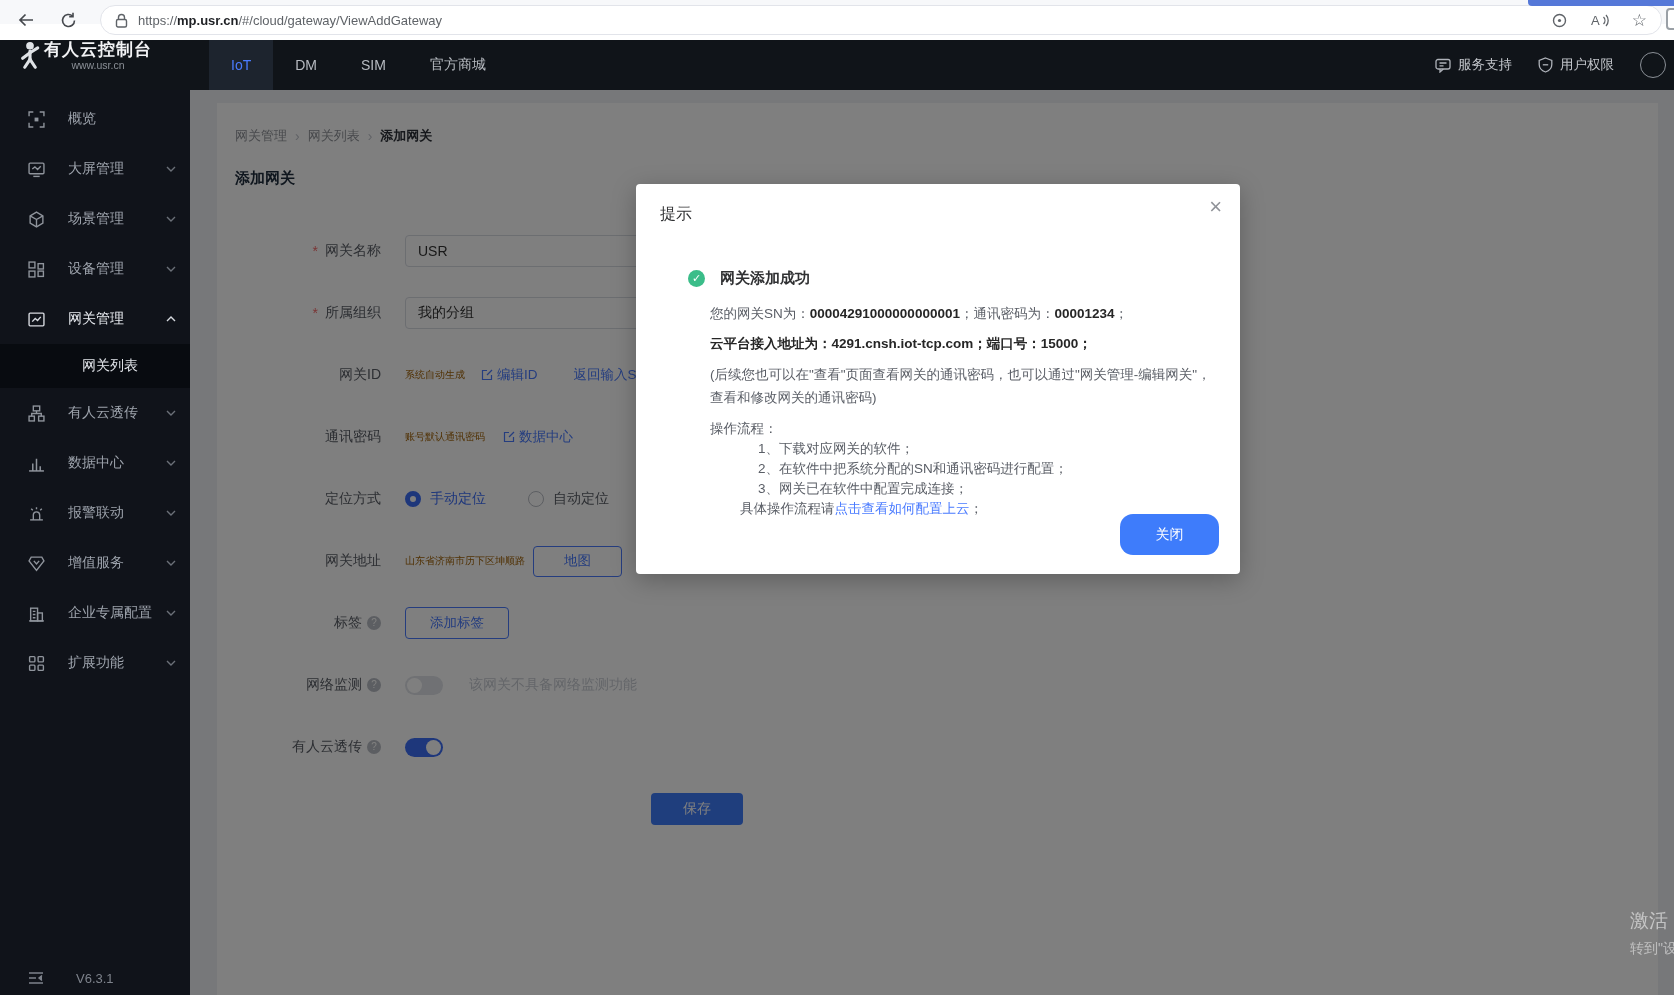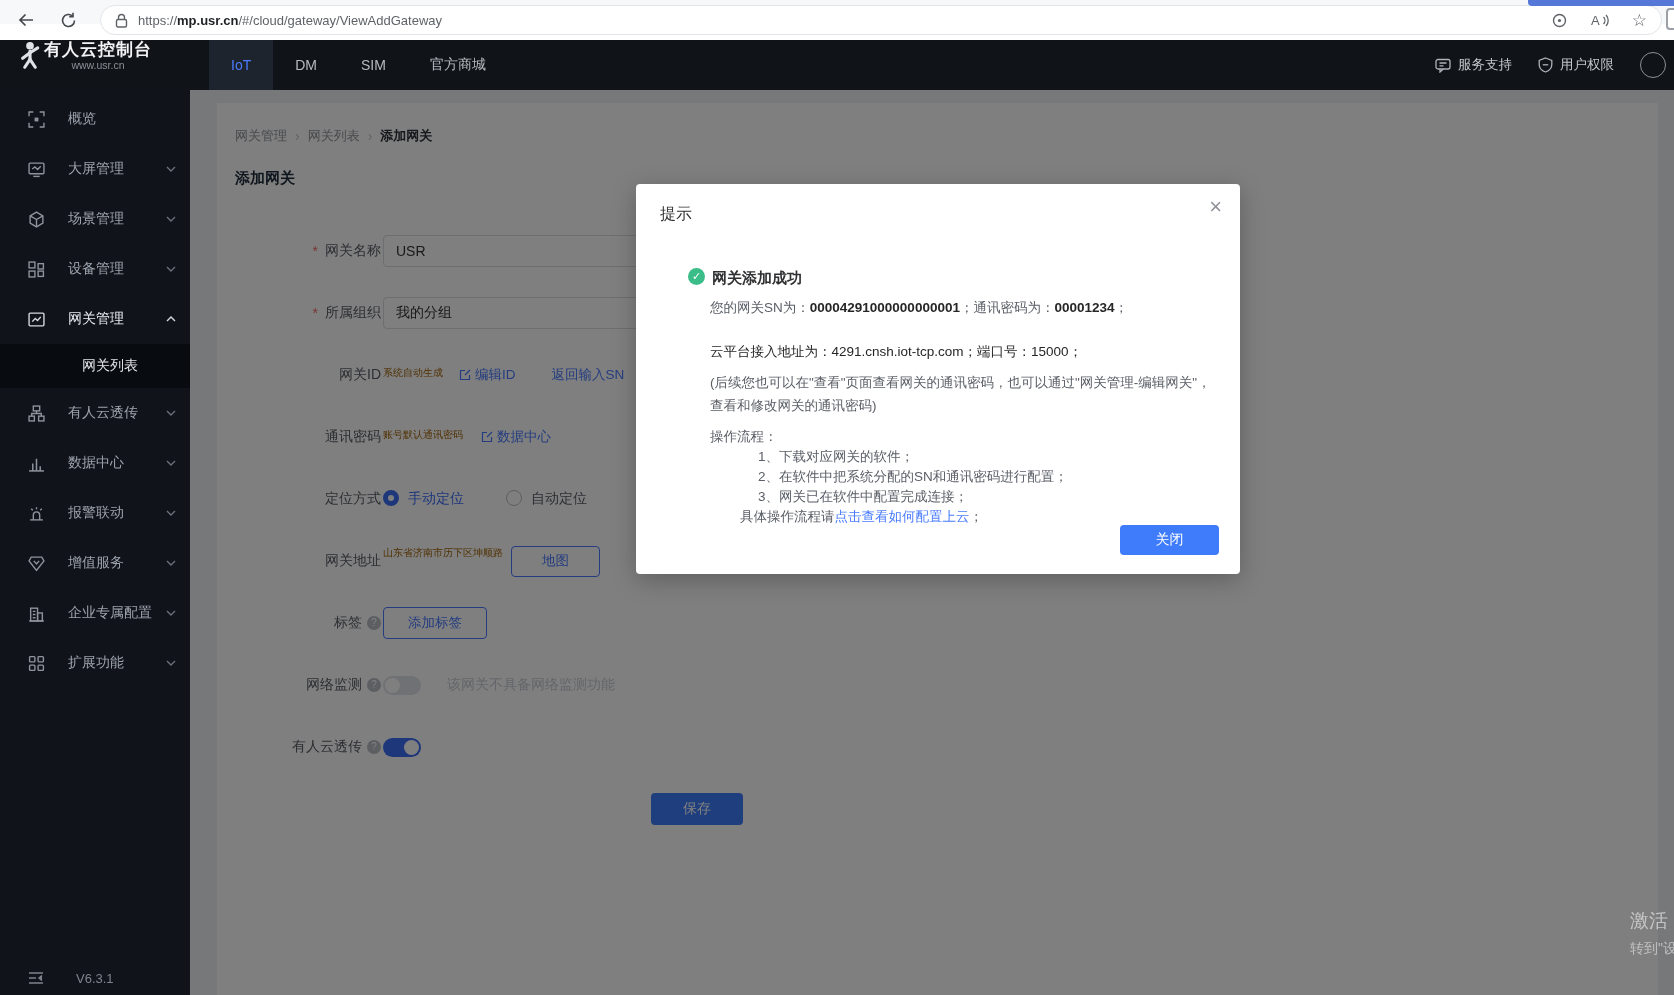"USR" .fctrl { align-items: none -> center; margin-left: 2px -> 24px }
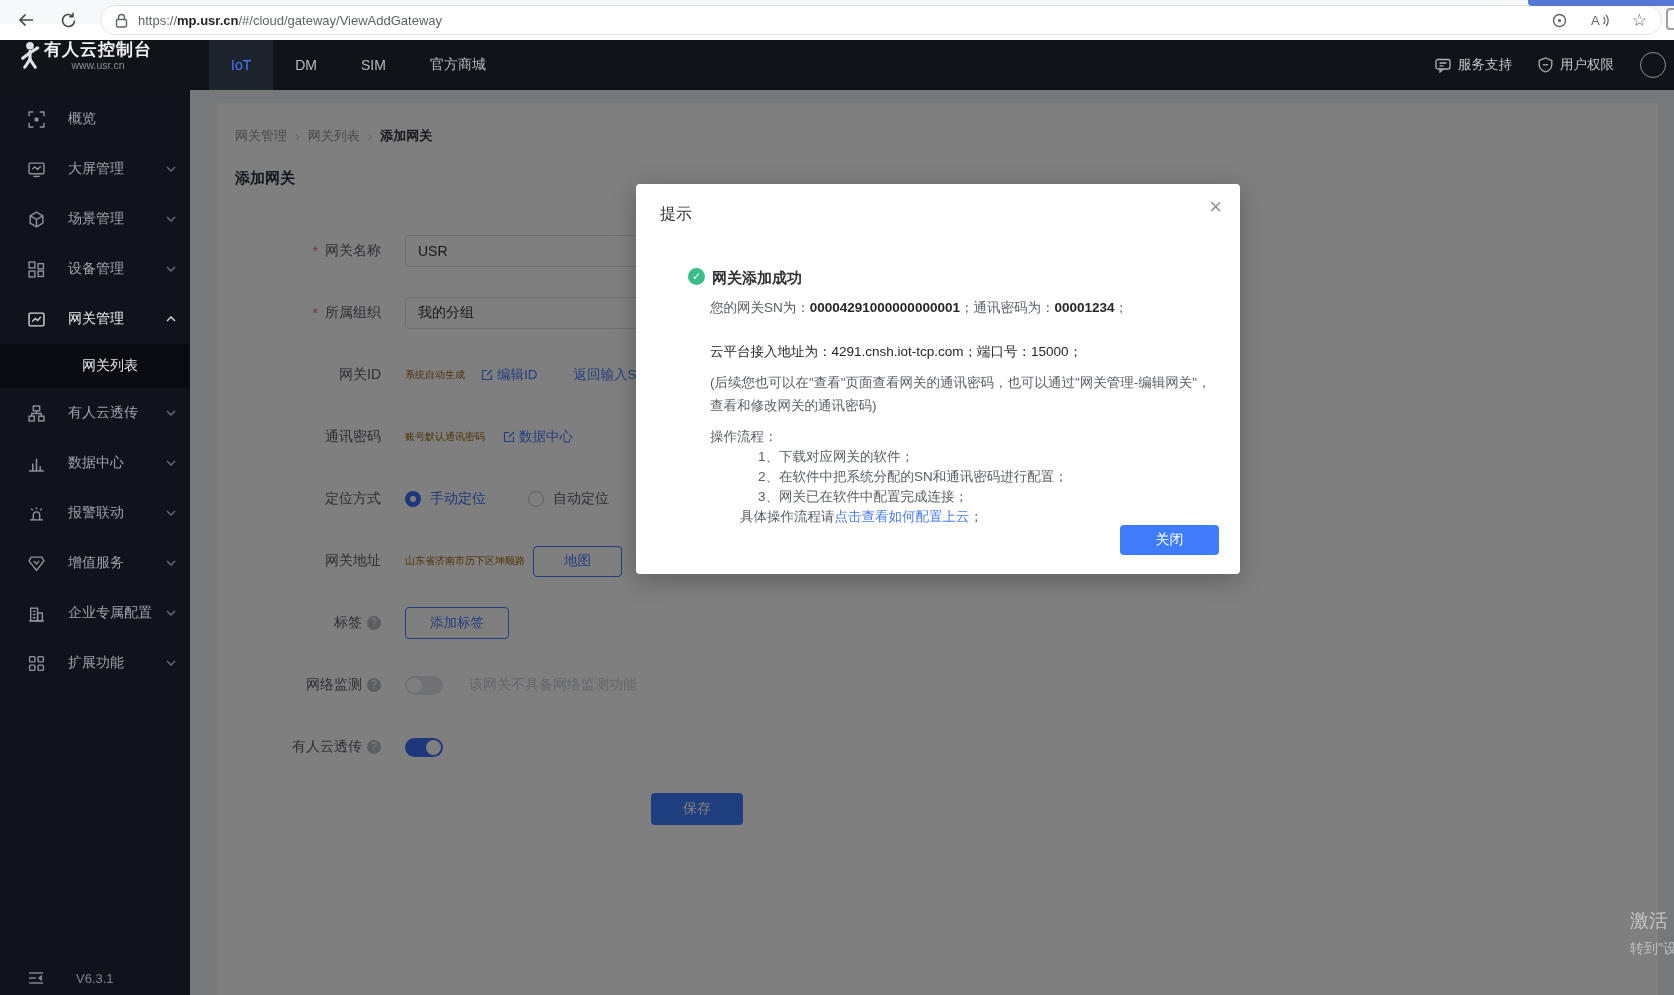"网关添加成功" .success-head { align-items: flex-start -> center; gap: 7px -> 15px }
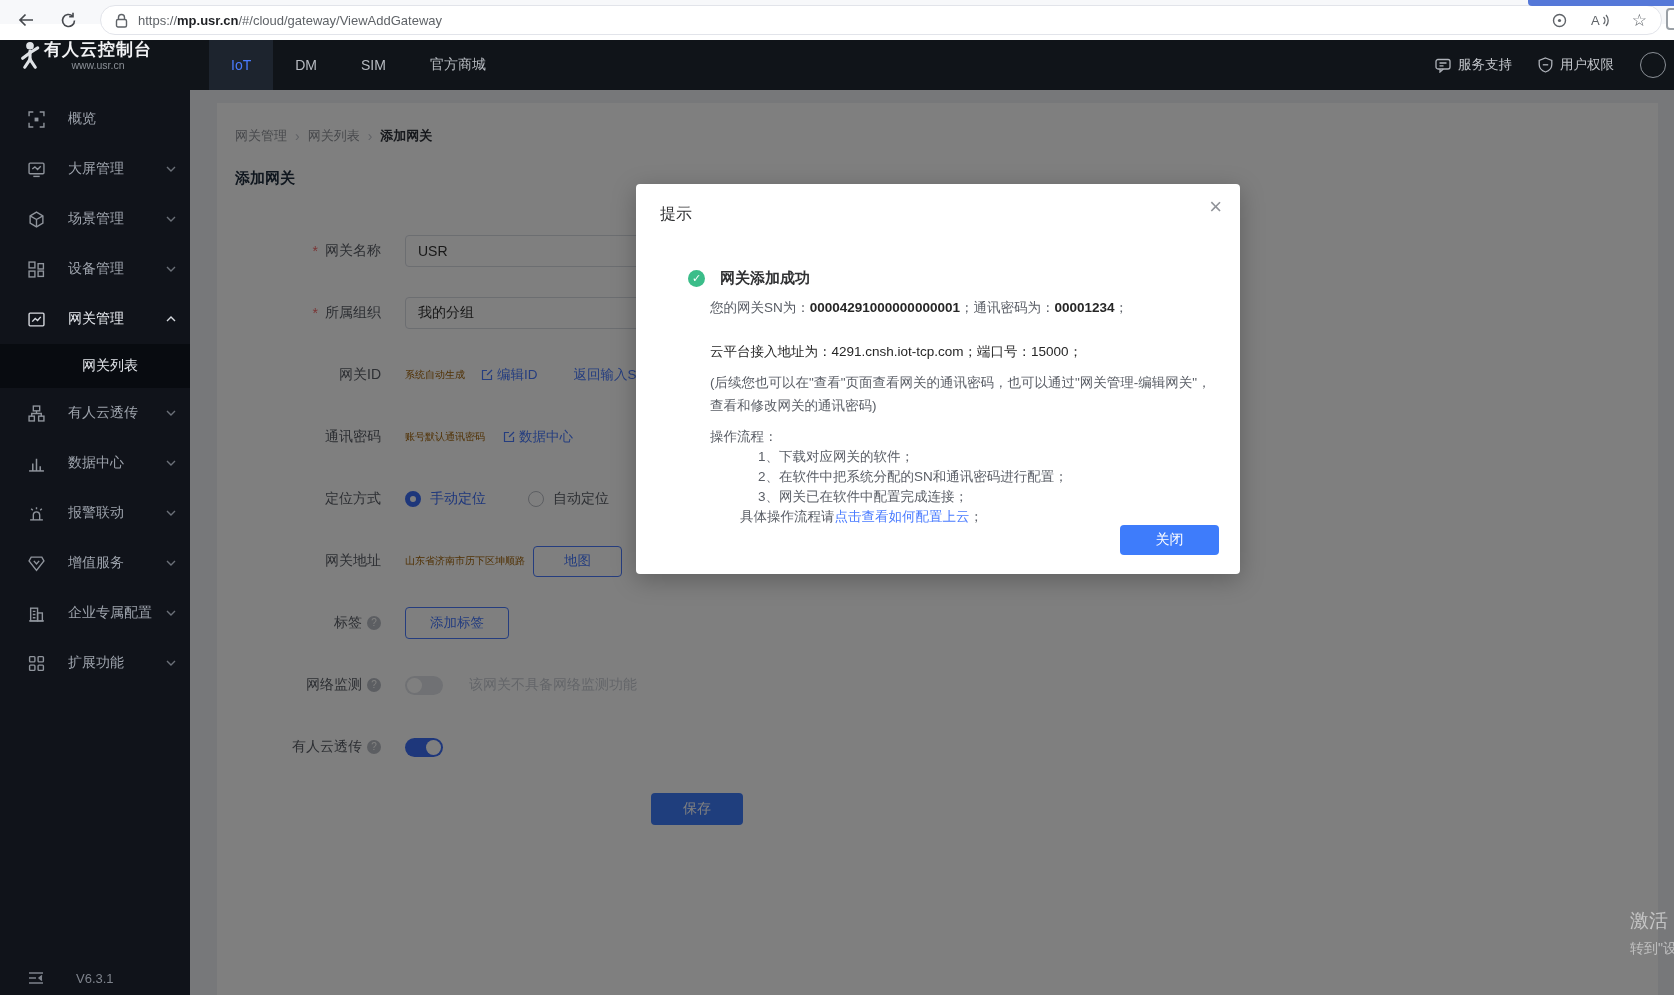"您的网关SN为：00004291000000000001；通讯密码为：00001" .m-line { margin-top: 10px -> 16px }
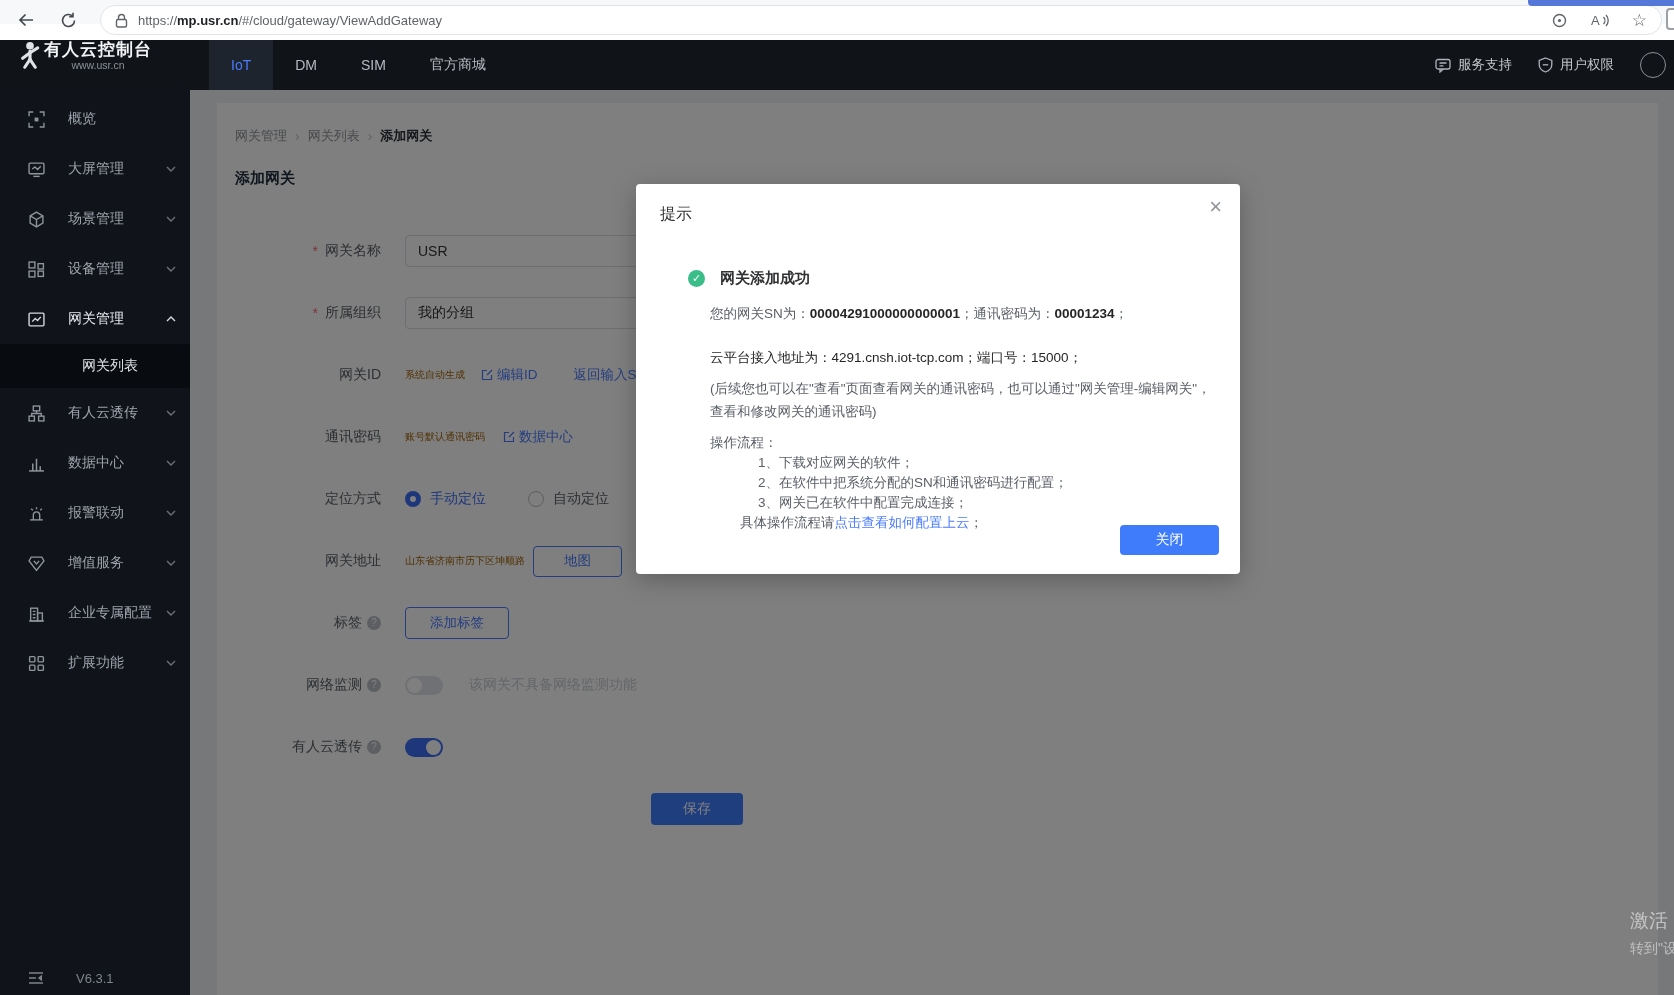"云平台接入地址为：4291.cnsh.iot-tcp.com；端口号：15000" .m-bold { font-weight: normal -> bold; margin-top: 24px -> 10px }
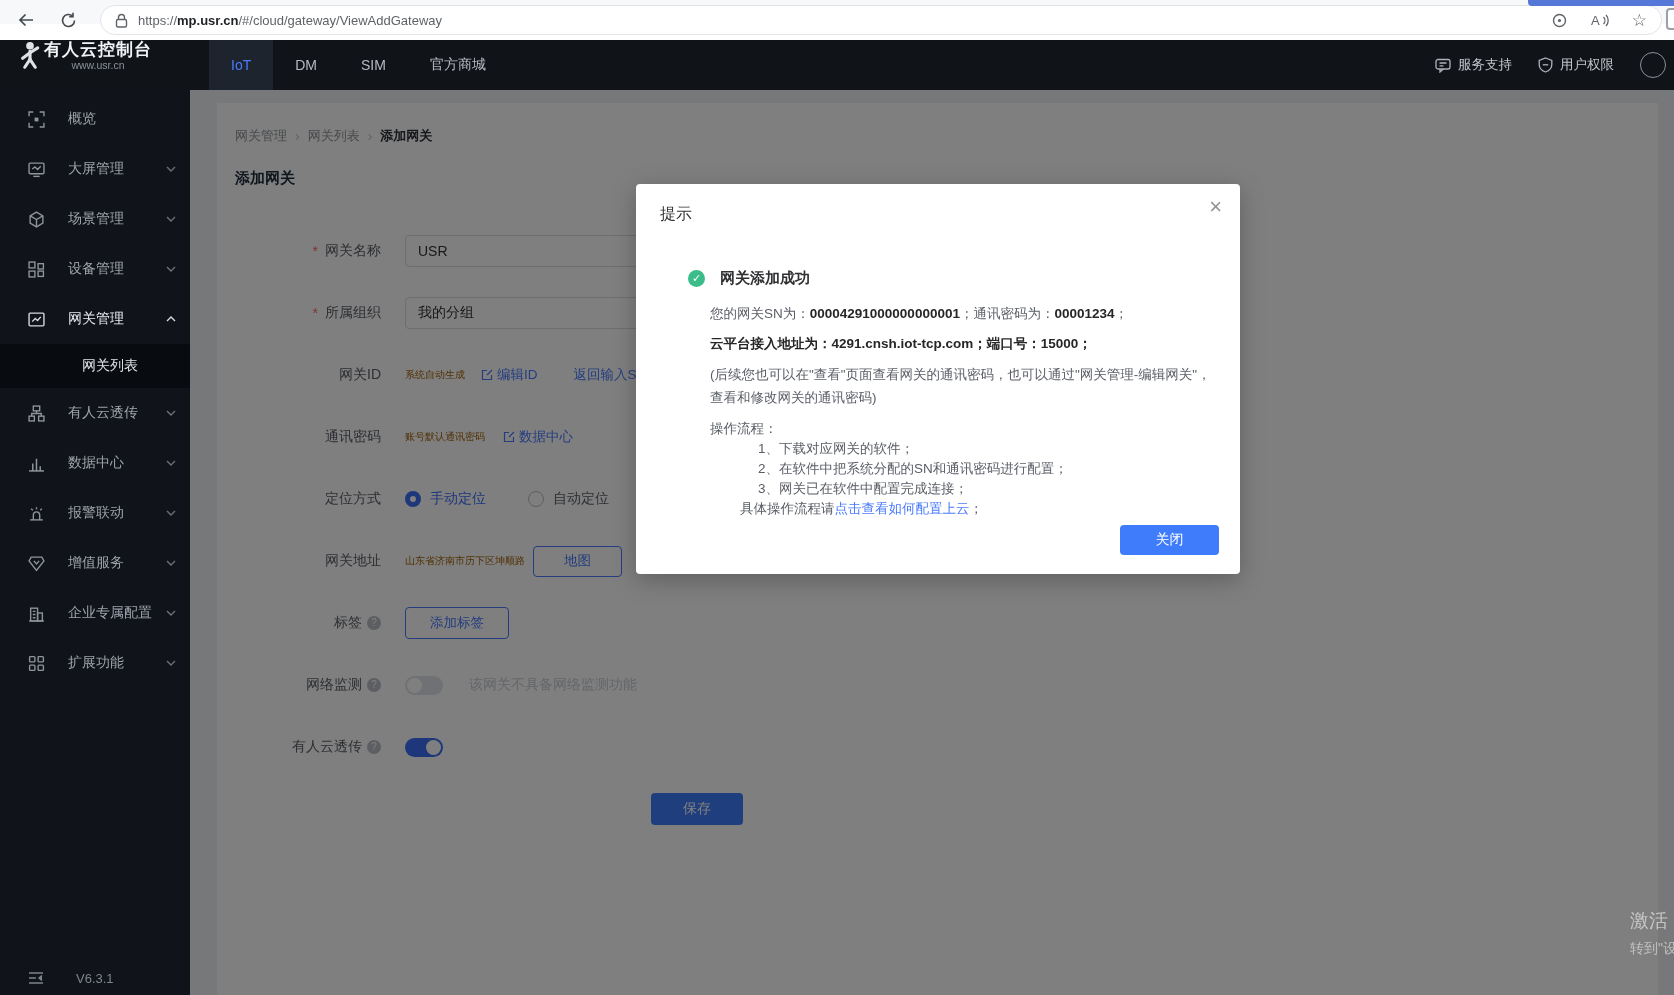"关闭" .modal-btn { border-radius: 4px -> 13px; height: 30px -> 41px }
